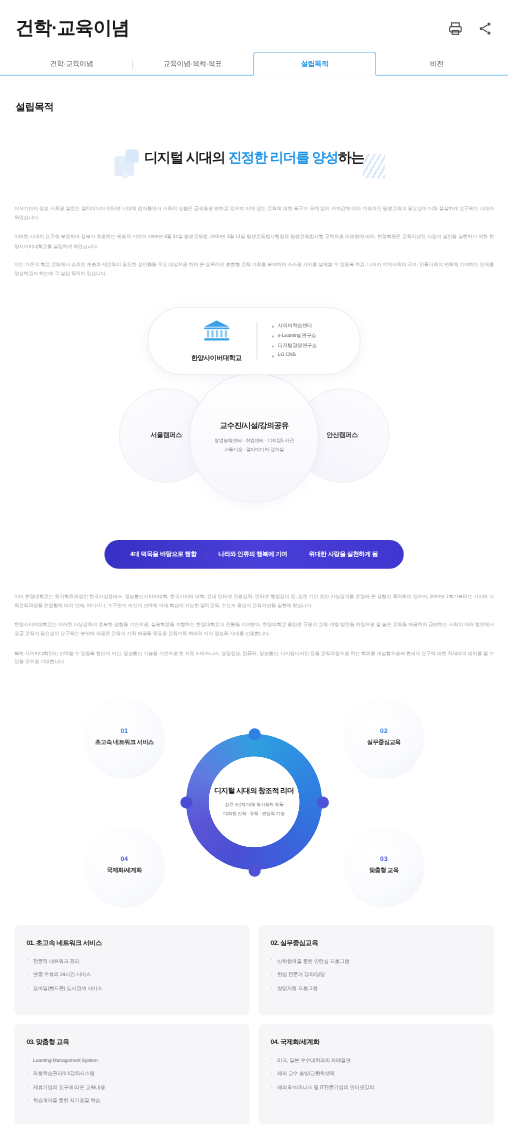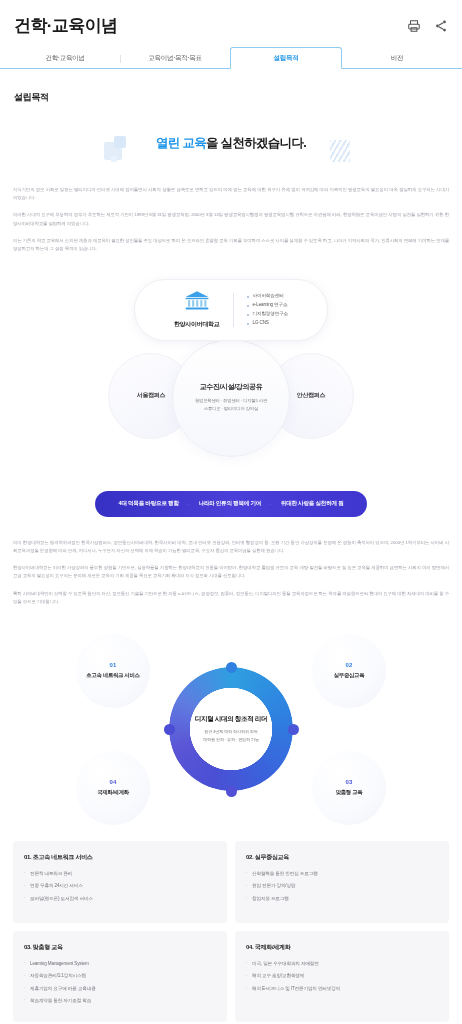"디지털 시대의 진정한 리더를 양성하는" div.hero-line { html: none -> <div> <span>디지털 시대의 </span><span>진정한 리더를 양성</span><span>하는</span> </div> }
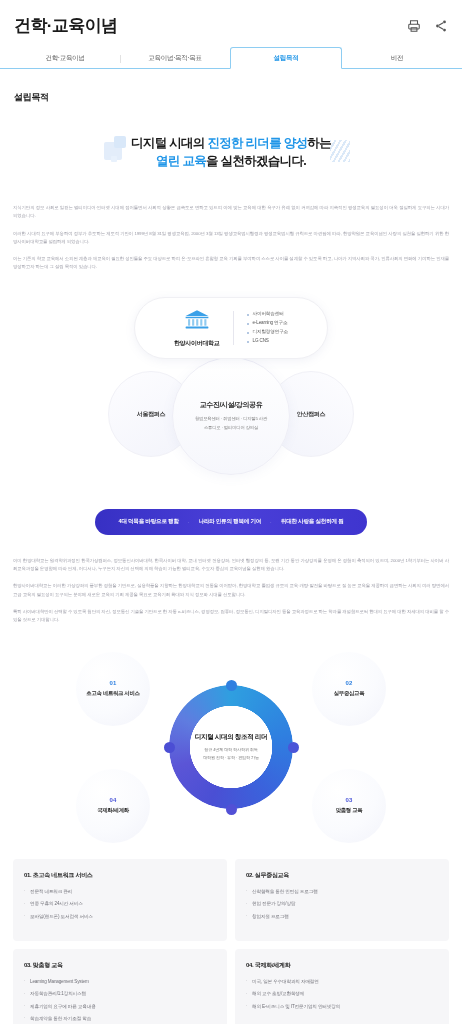"열린 교육을 실천하겠습니다." div.hero-line { html: <div> <span>열린 교육</span><span>을 실천하겠습니다.</span> </div> -> none }
